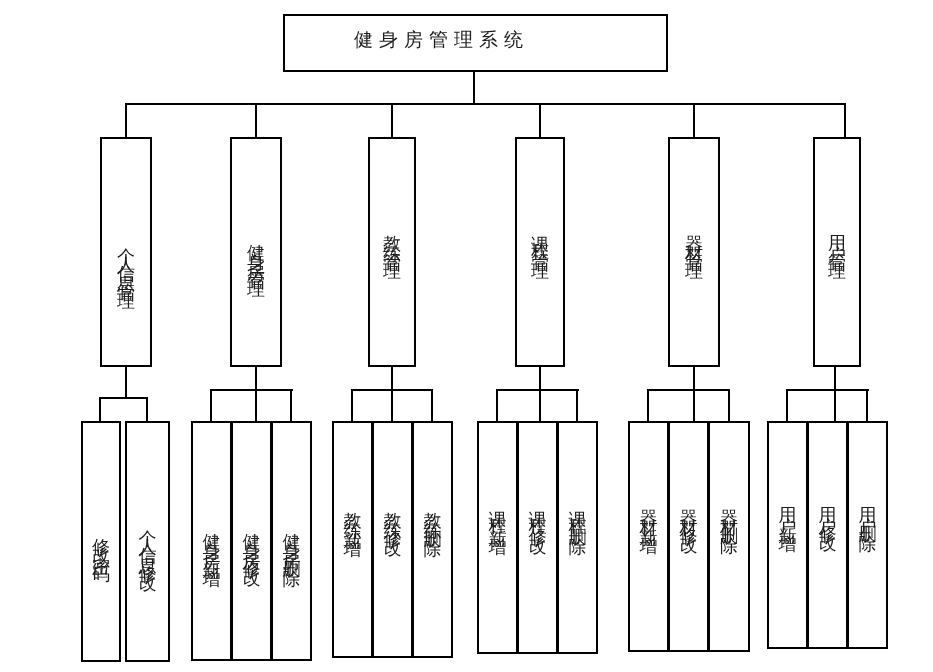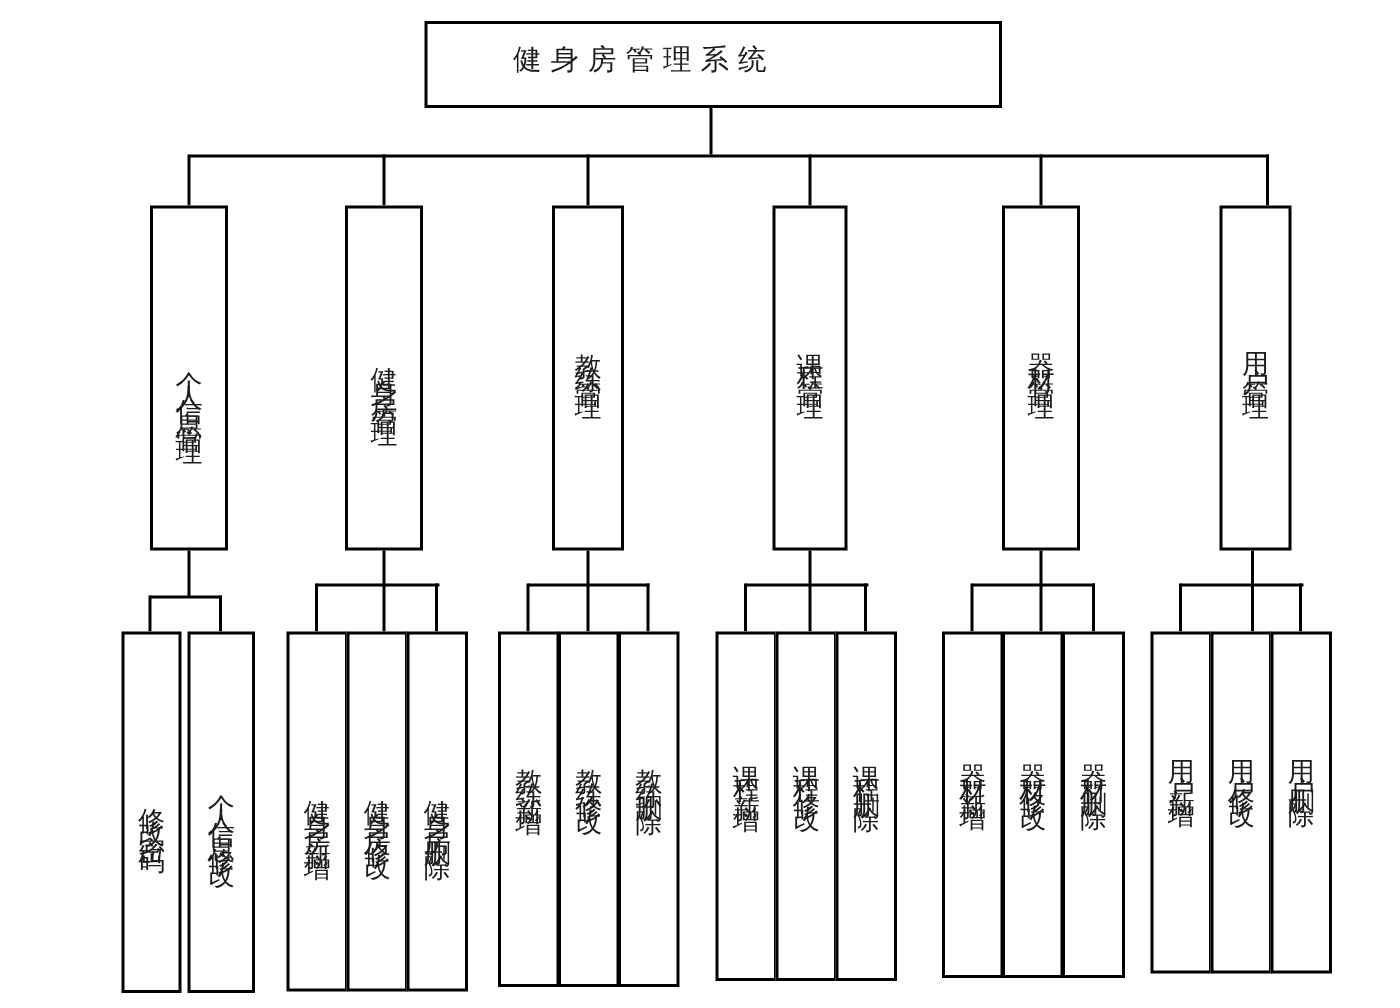"健身房管理系统" .htext { margin-left: none -> 12px }
